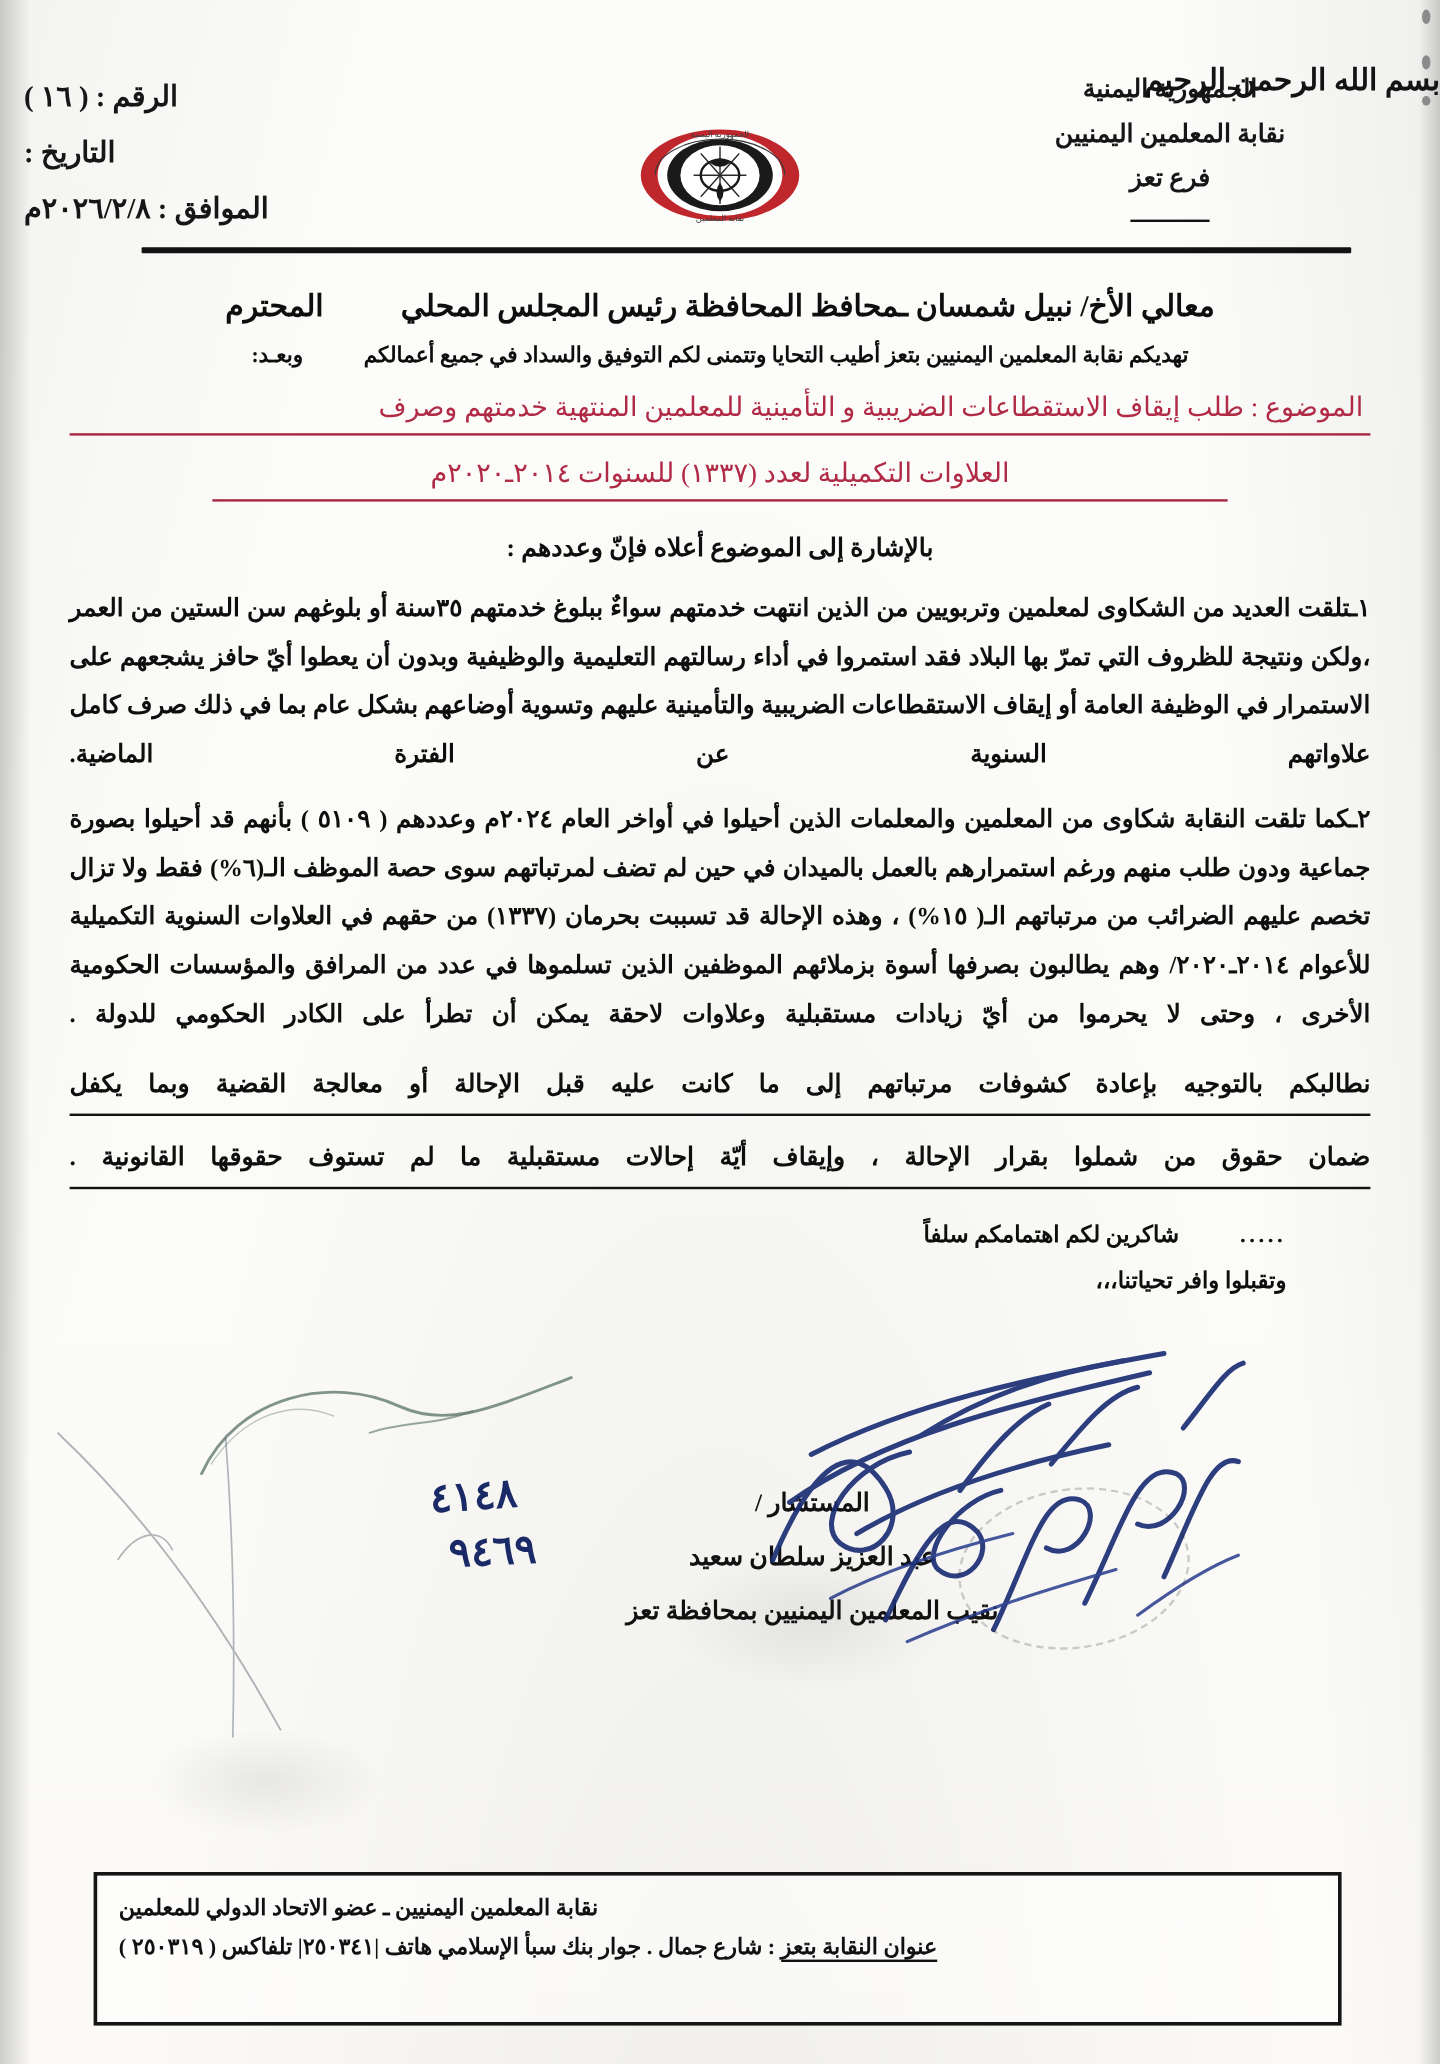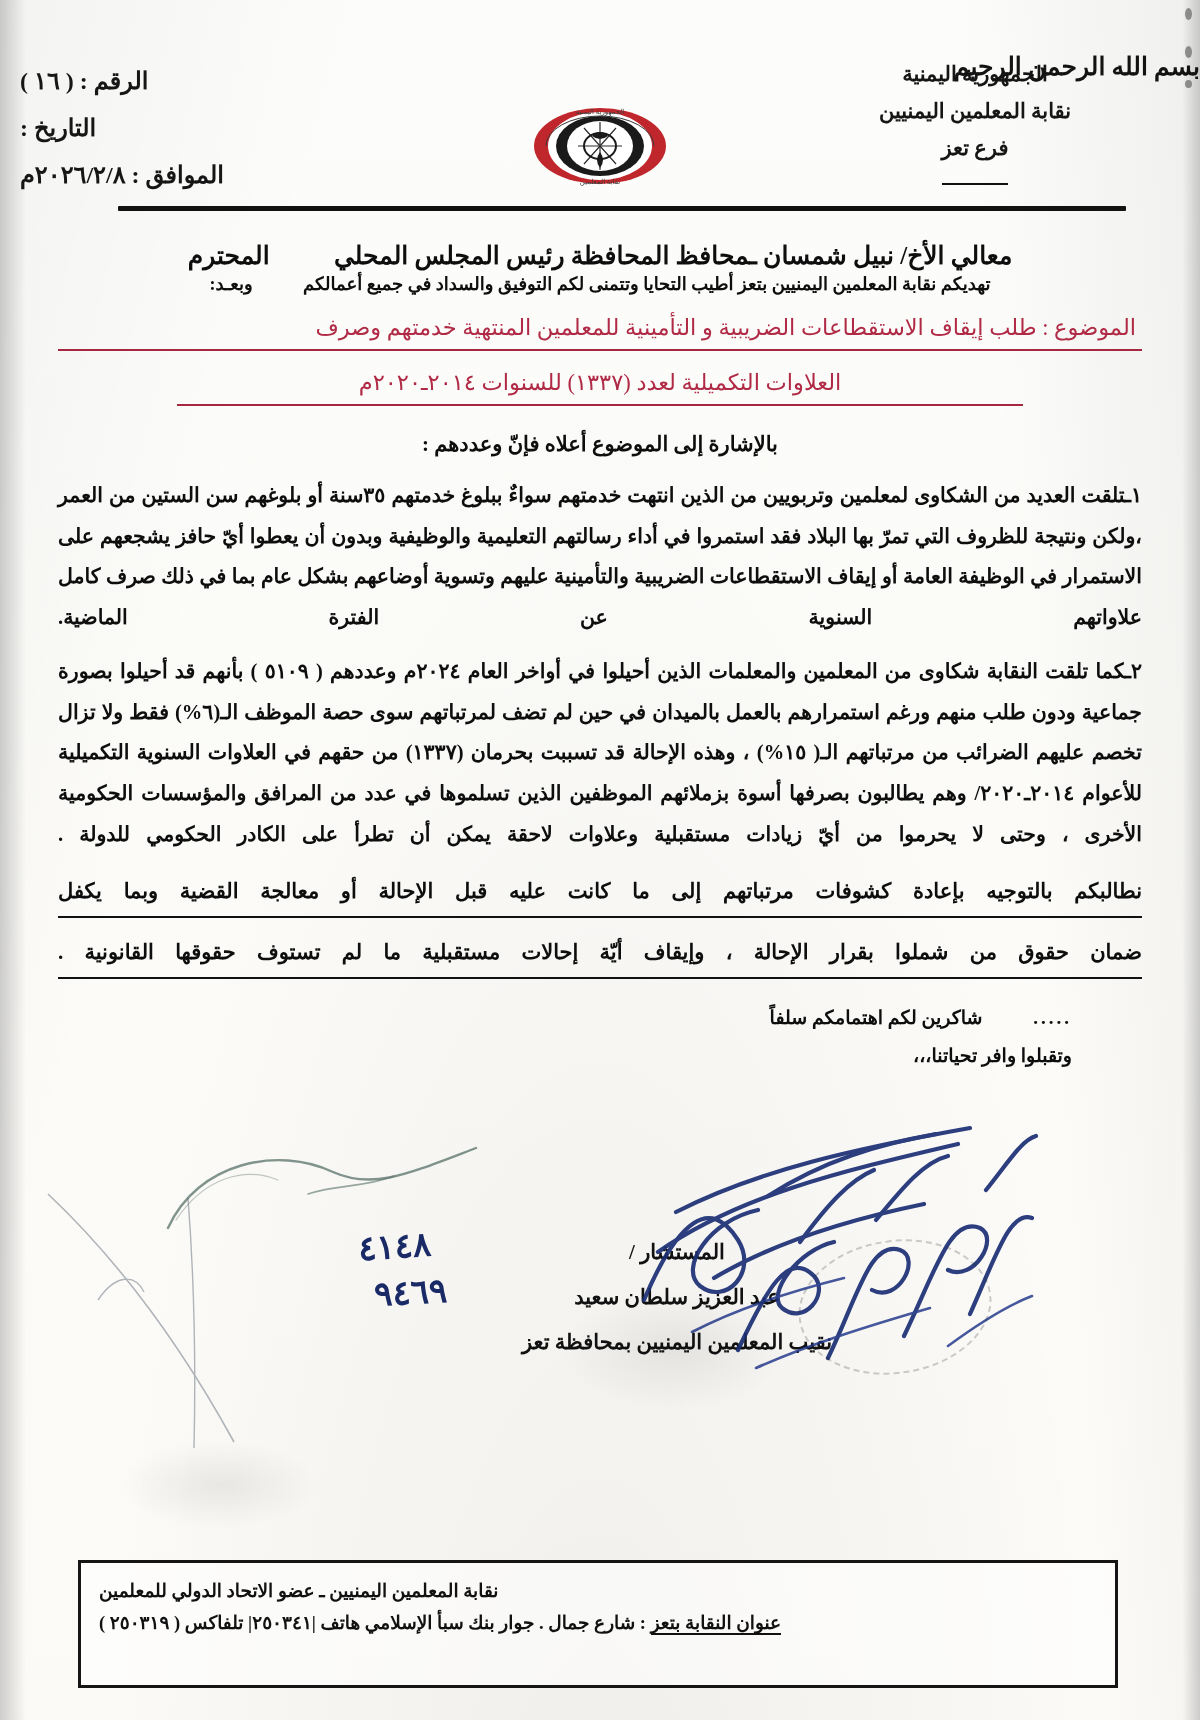"تهديكم نقابة المعلمين اليمنيين بتعز" .greeting { margin-top: 0 -> 12px }
